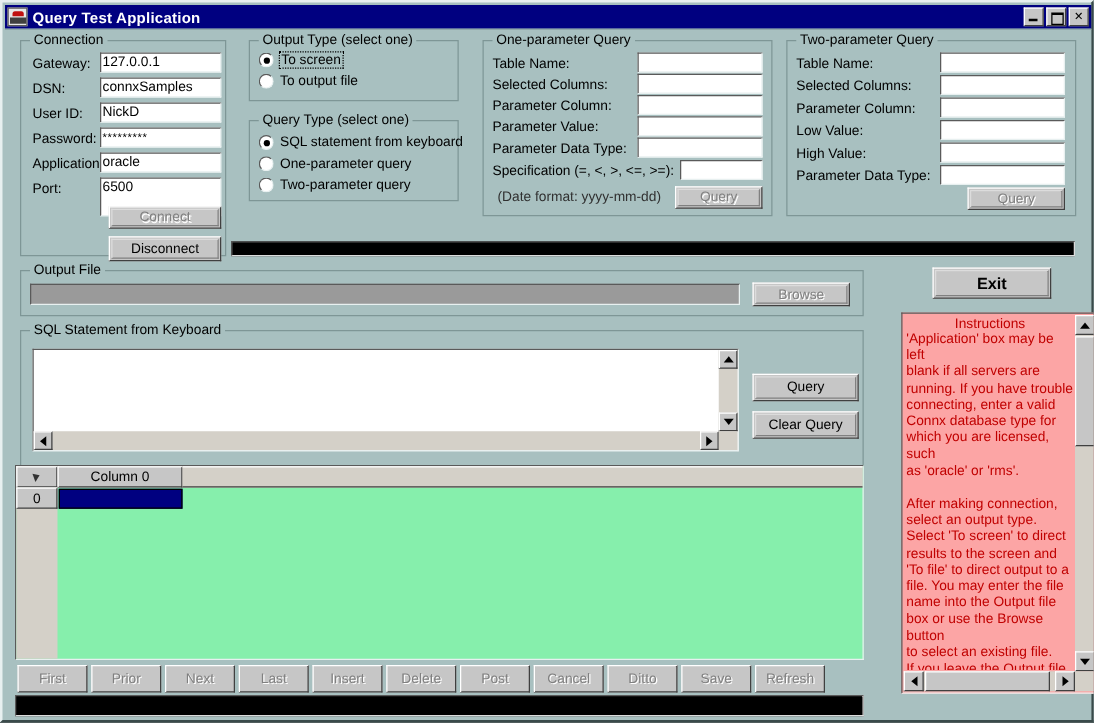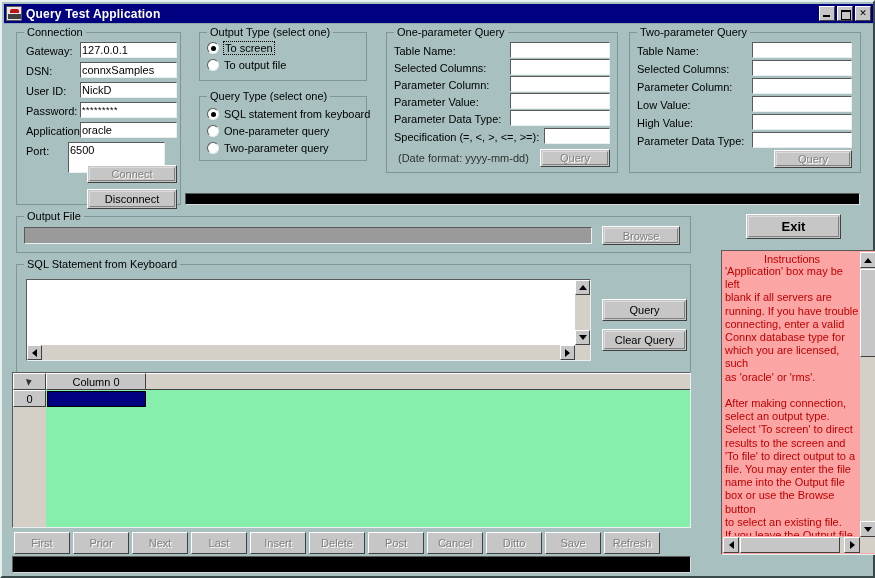"6500" div.tf { left: 64px -> 76px }
